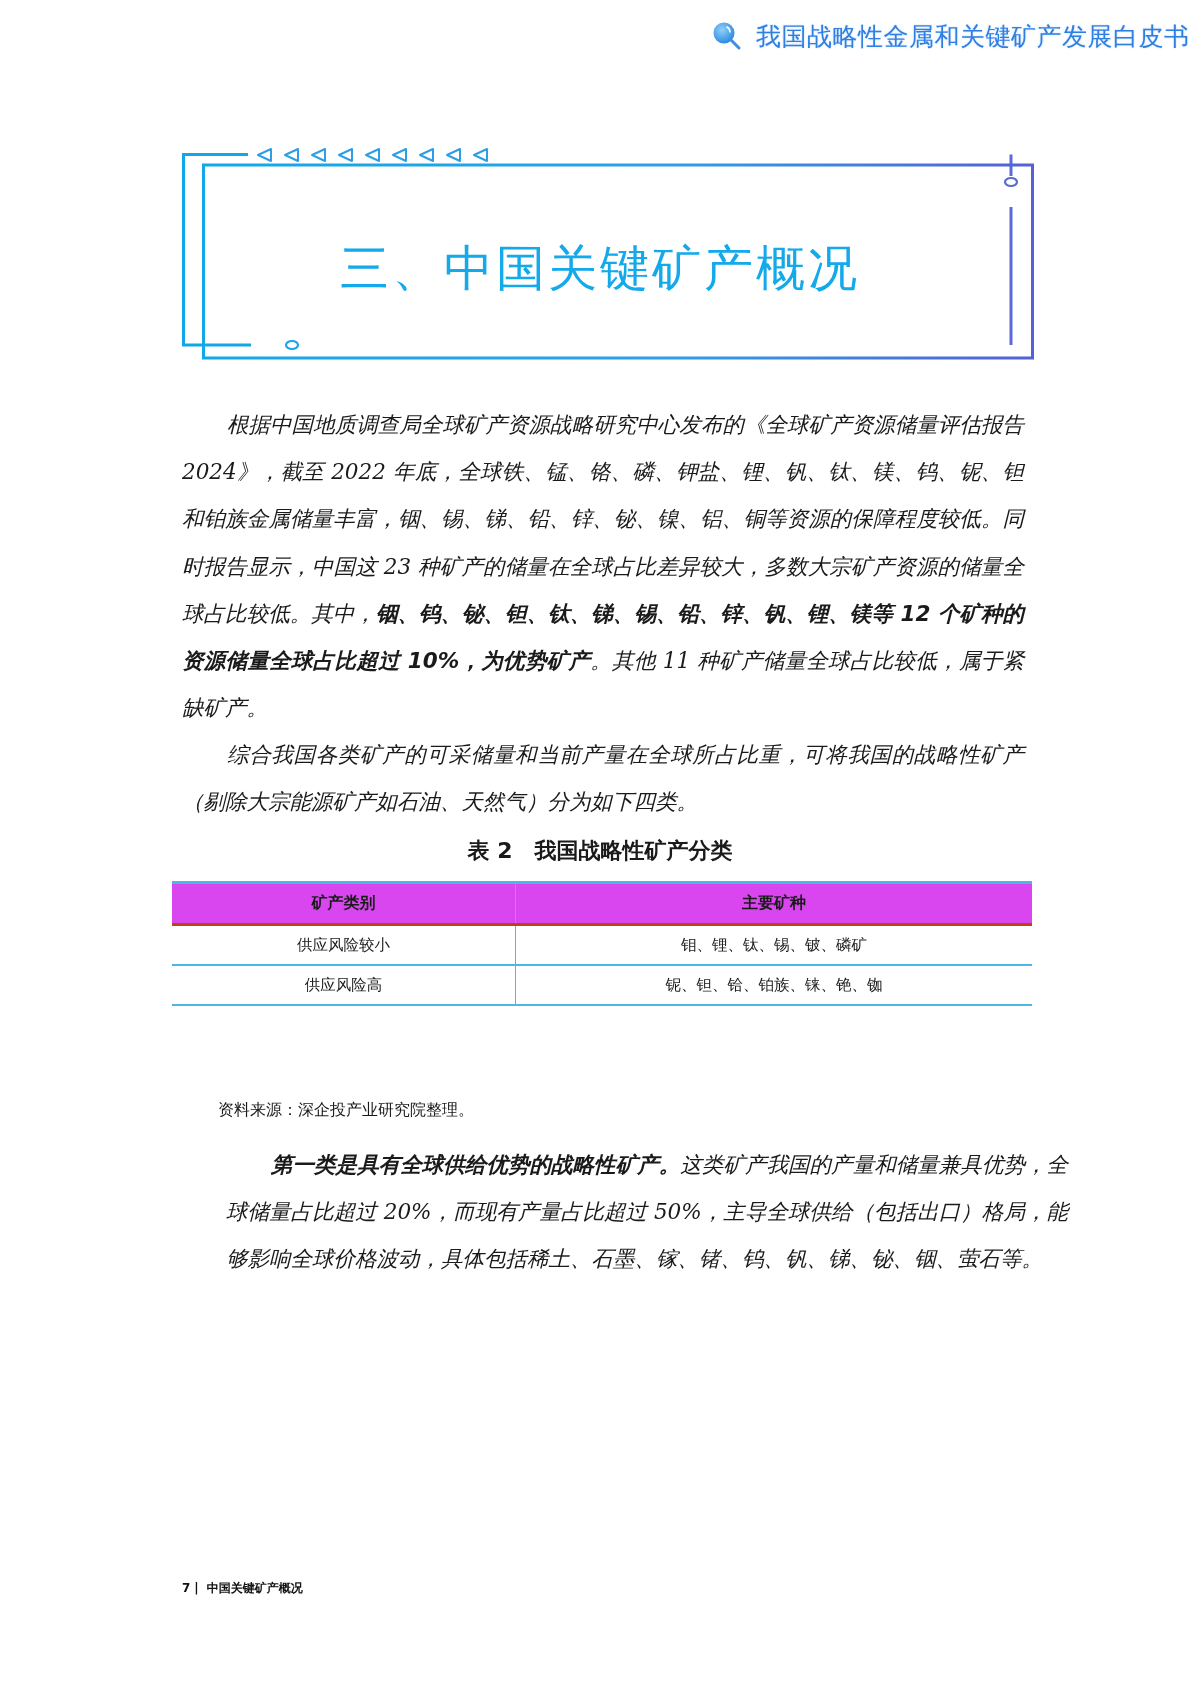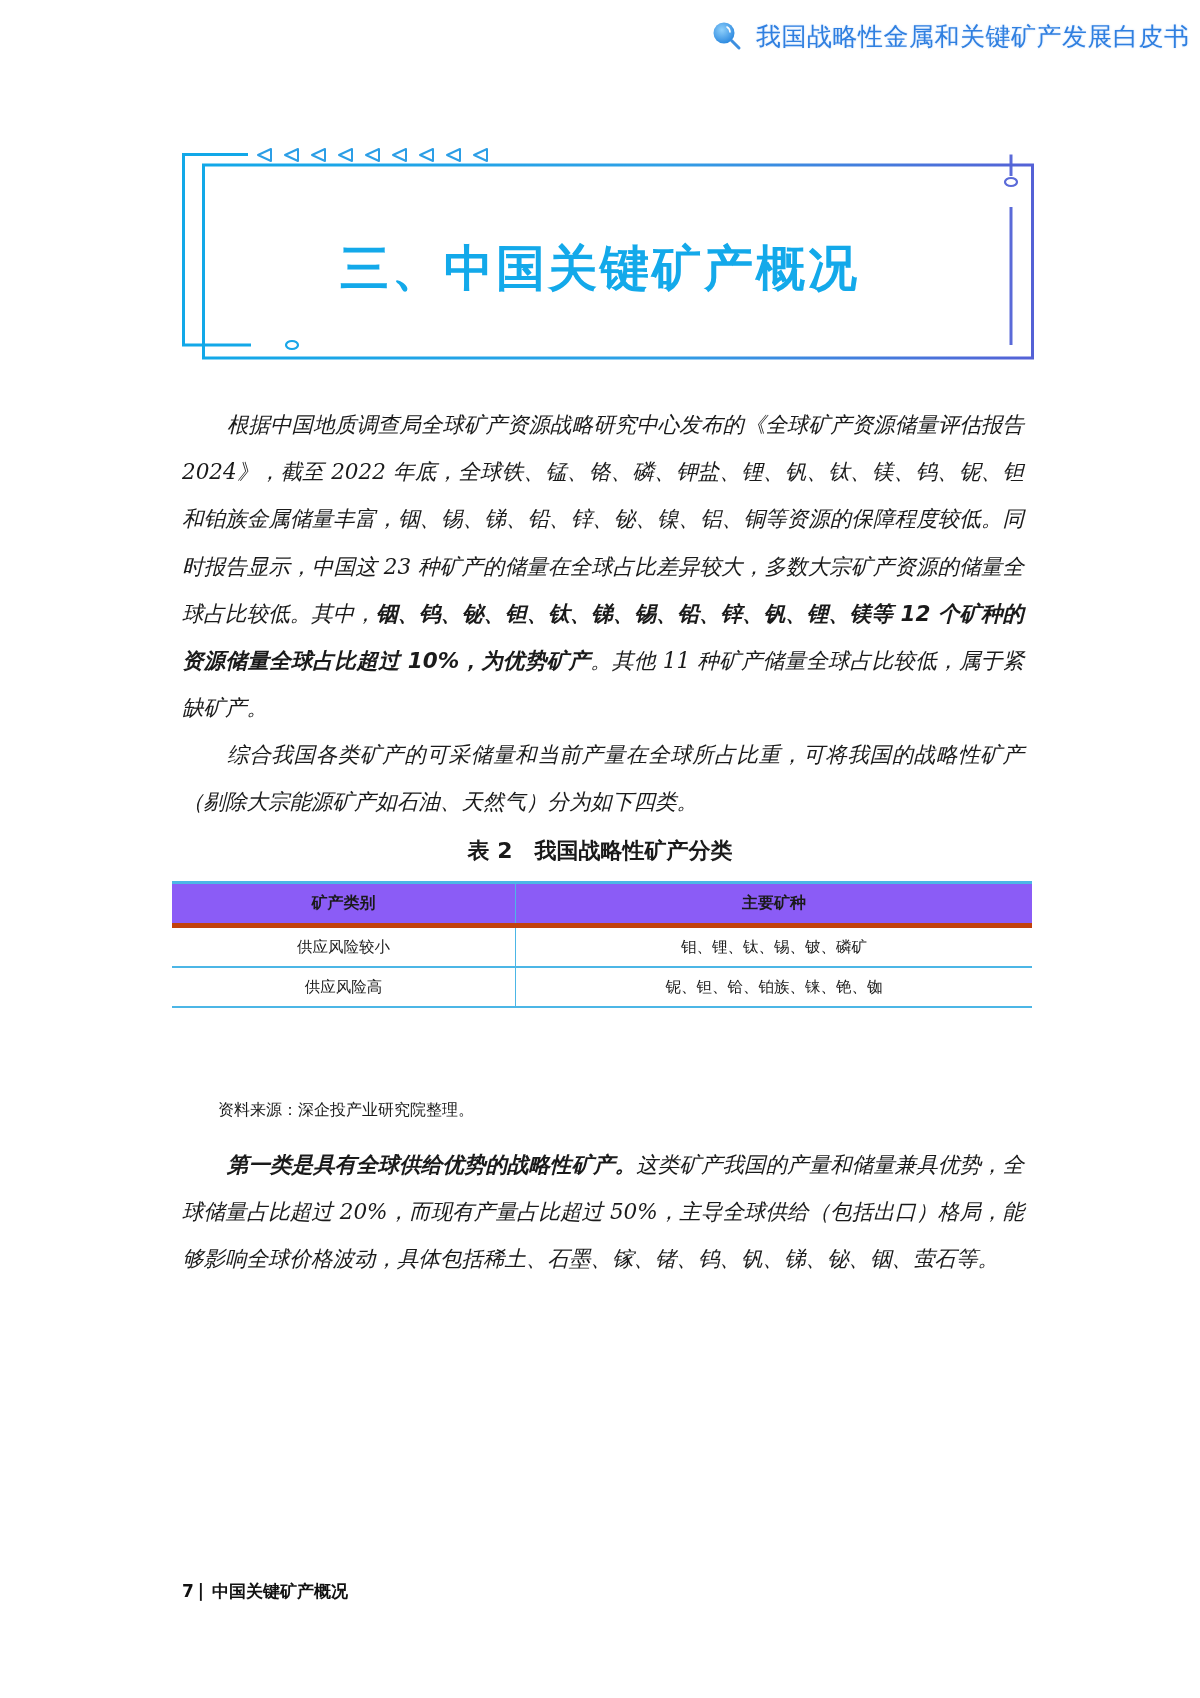"三、中国关键矿产概况" .section-title { font-weight: bold -> normal }
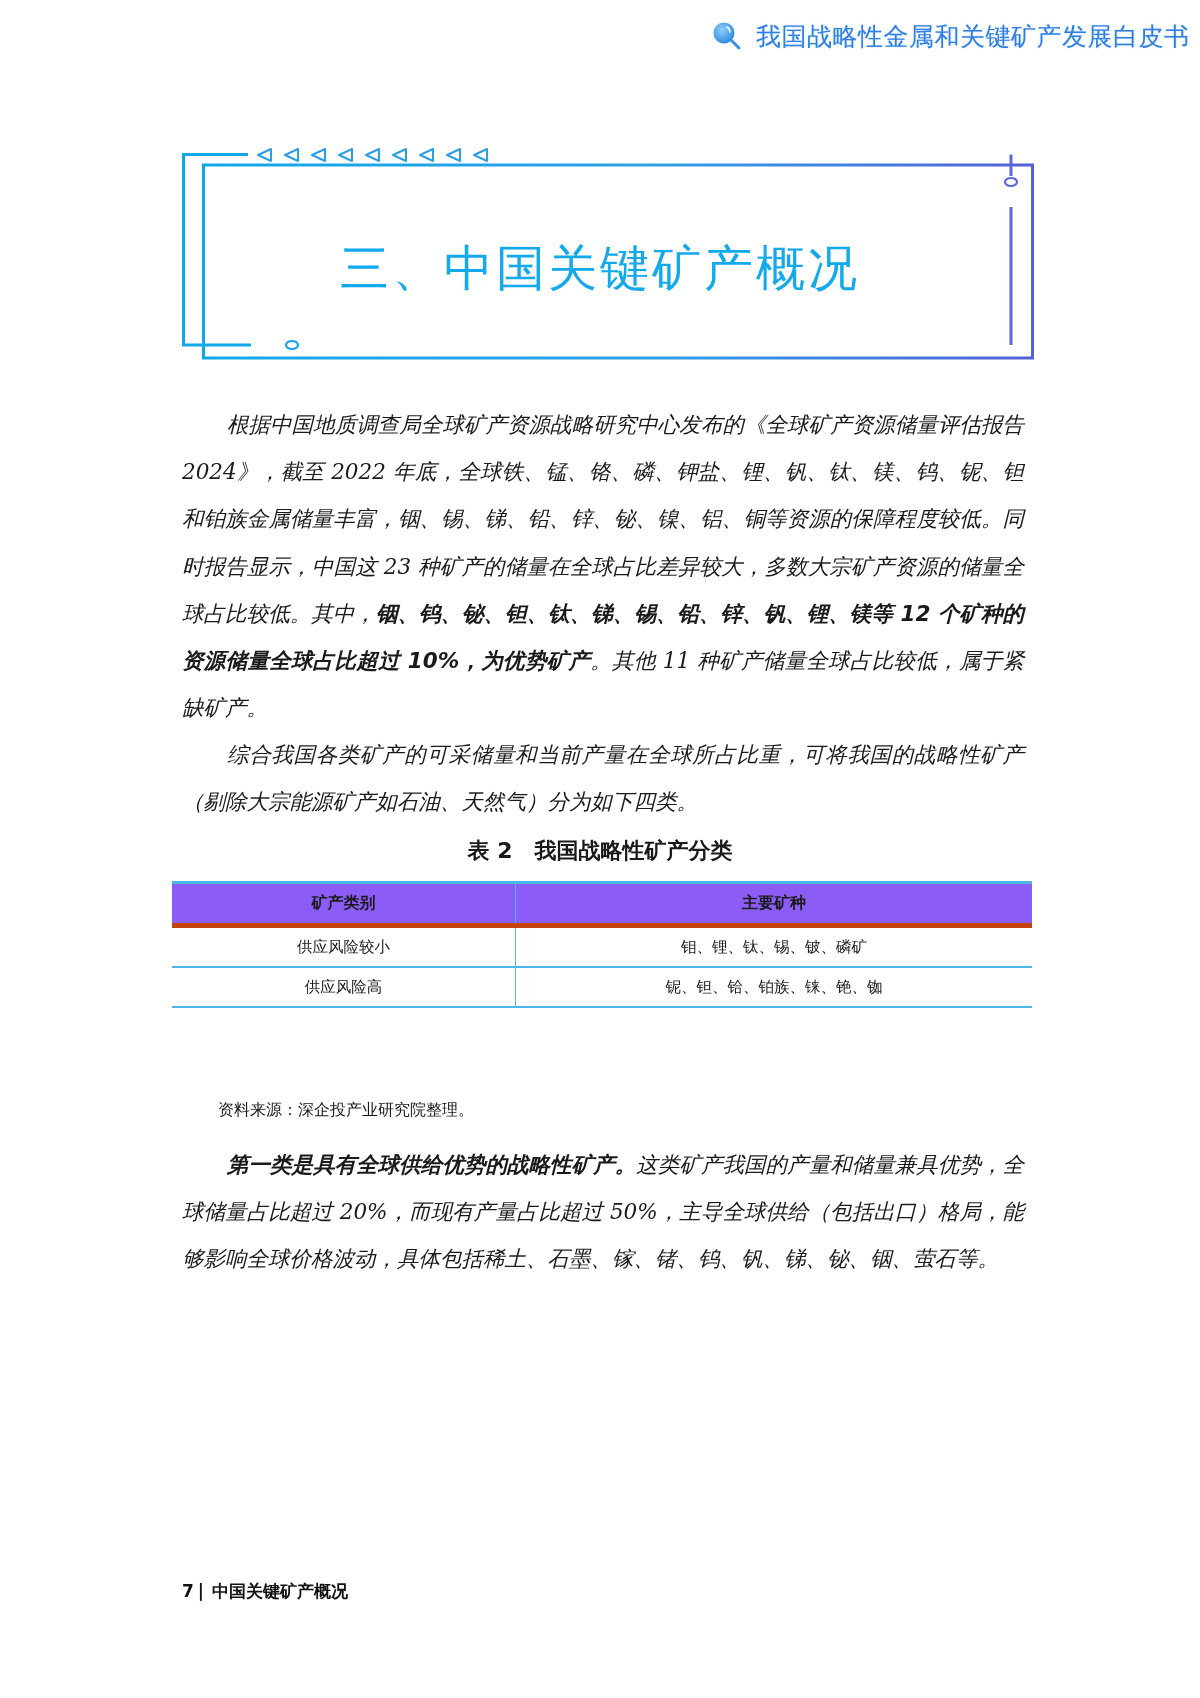"矿产类别" table.data th { background: #8b5cf6 -> #d946ef; border-bottom: 5px solid #c2410c -> 3px solid #c2410c }
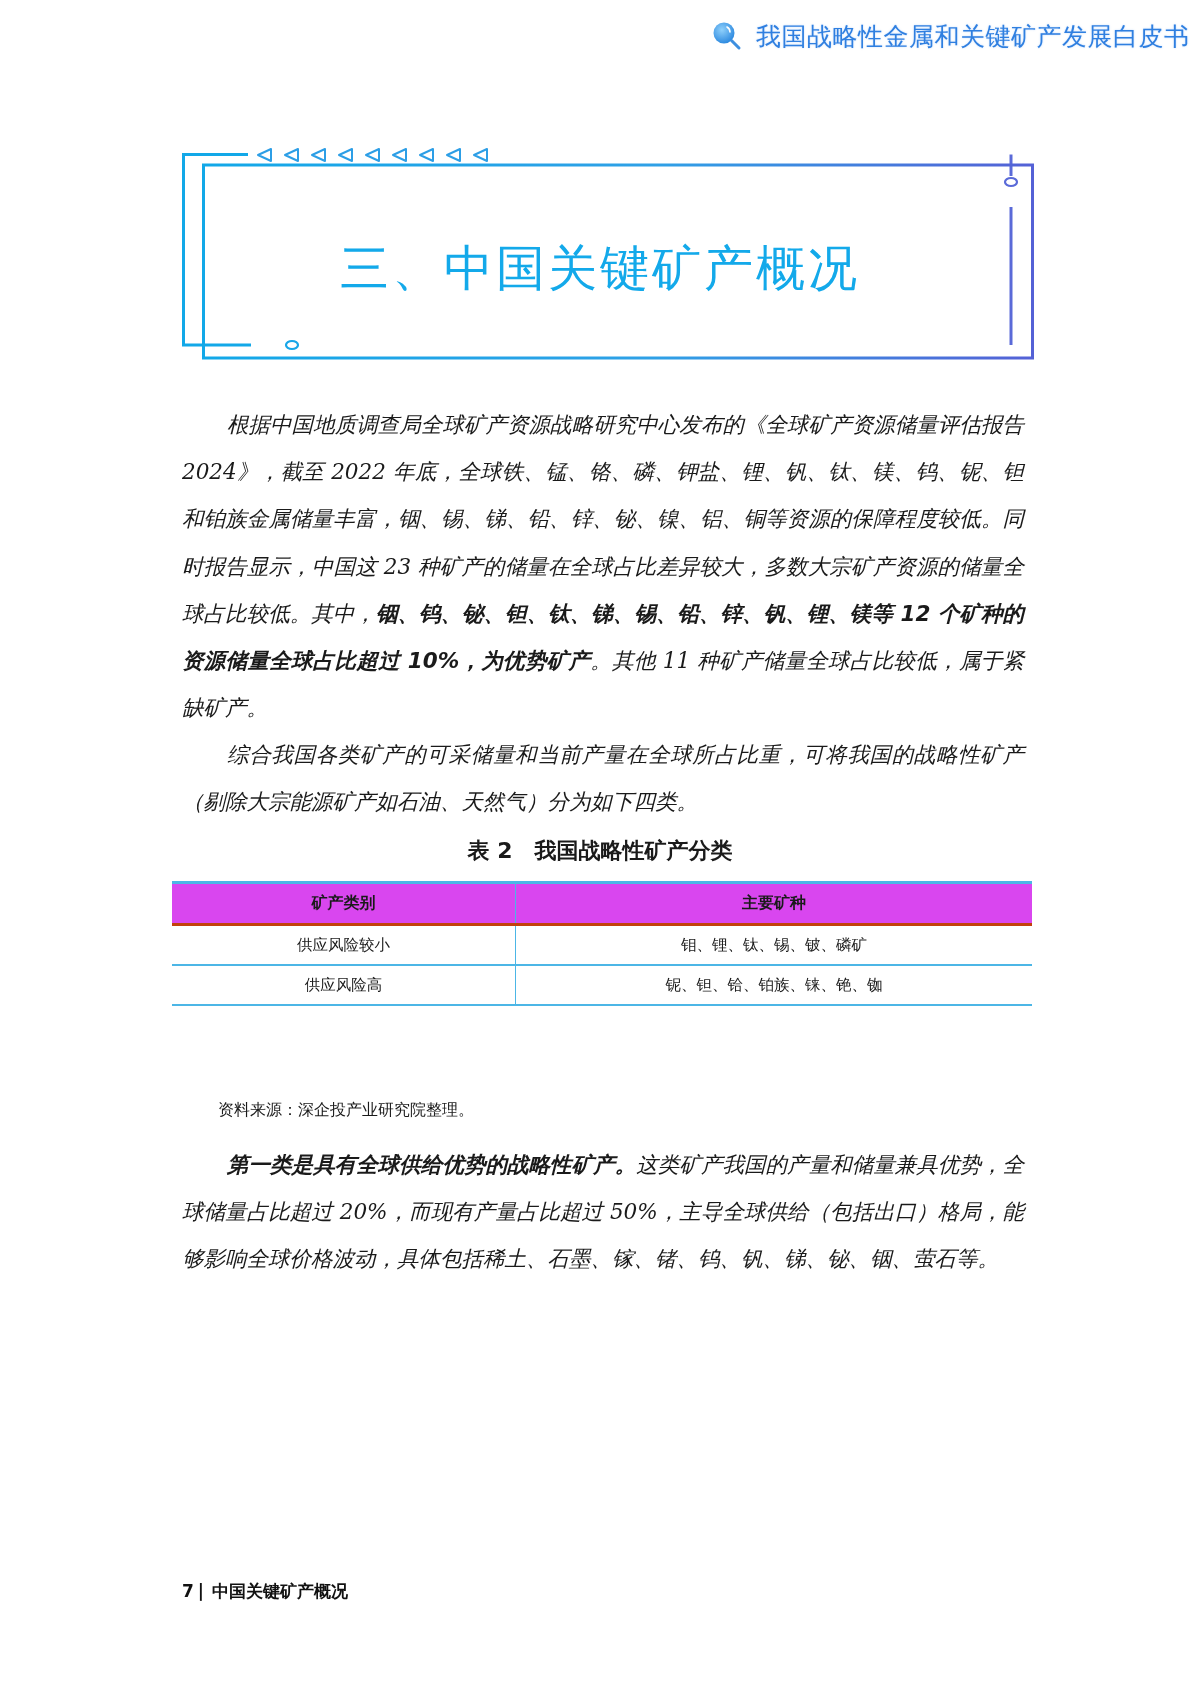"第一类是具有全球供给优势的战略性矿产。这类矿产我国的产量和储量兼具优势，全球储量" p.abs { margin-left: none -> 44px }
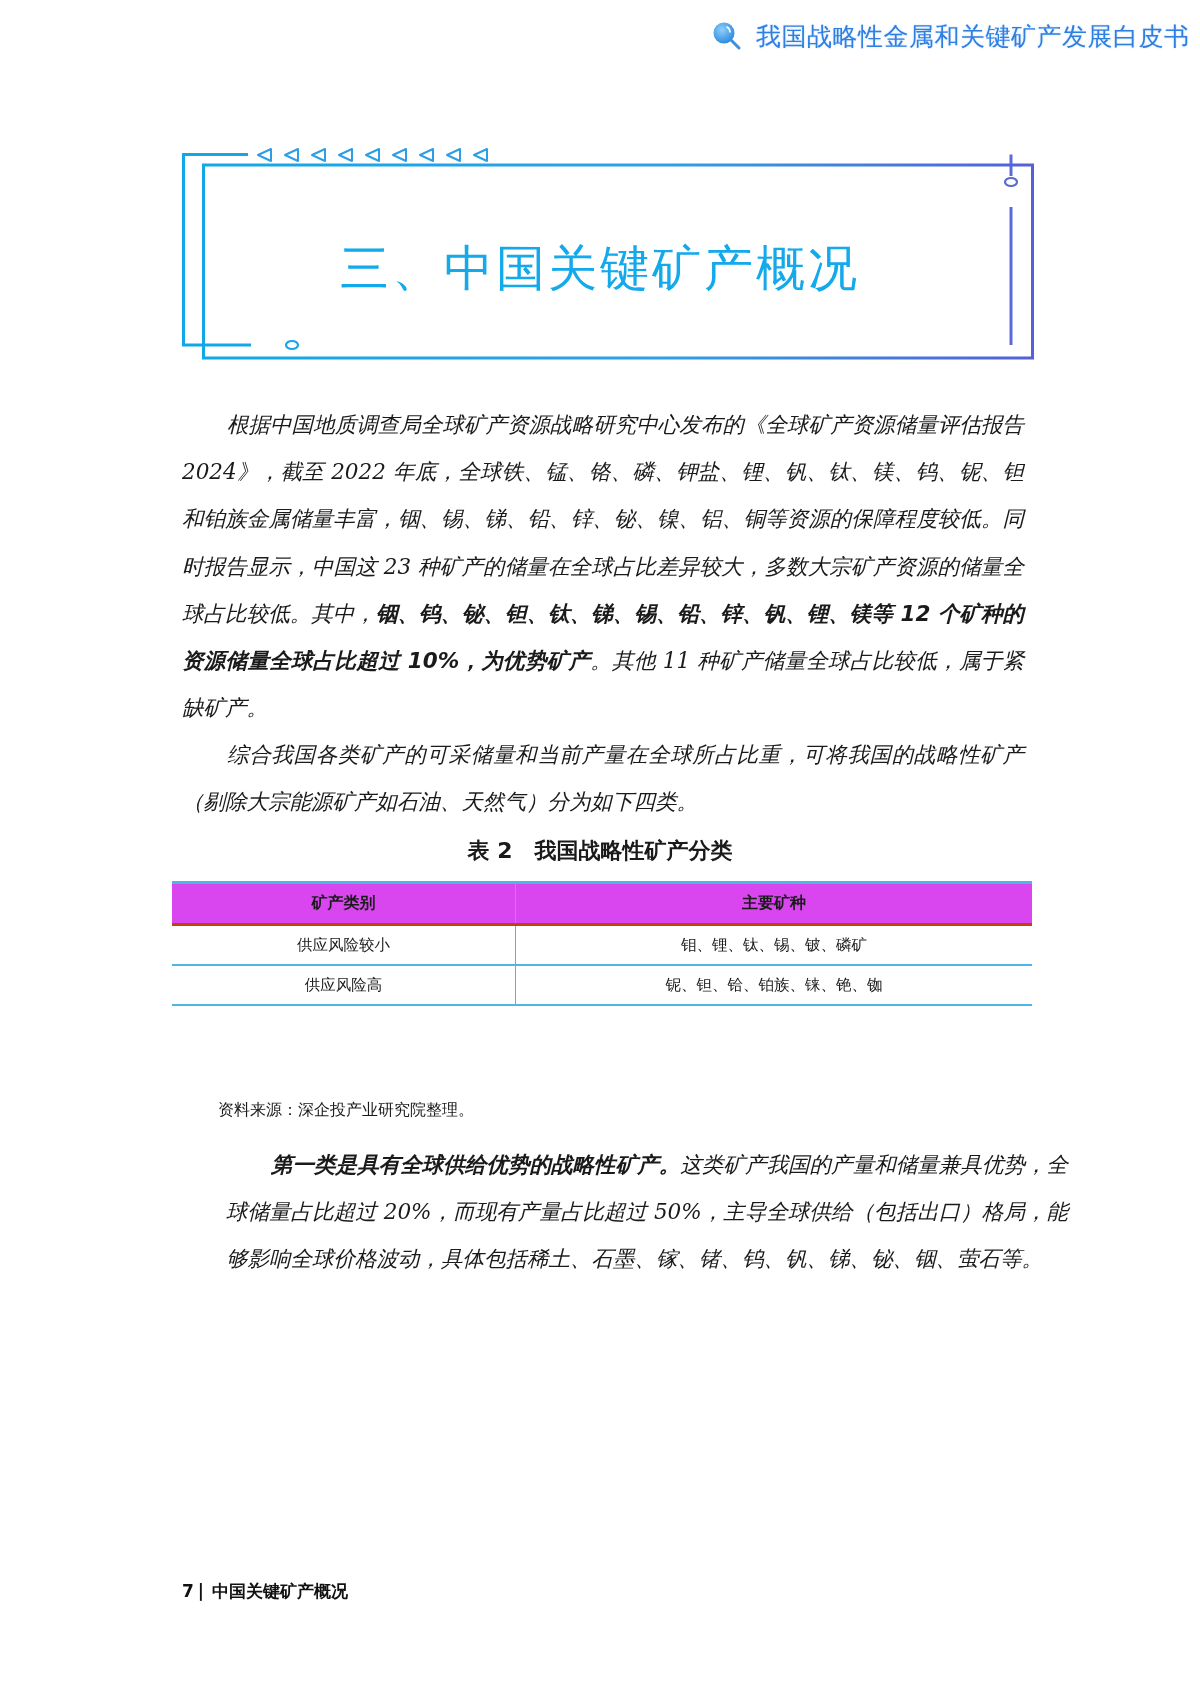"7 | 中国关键矿产概况" .footer { font-size: 17px -> 12px }
